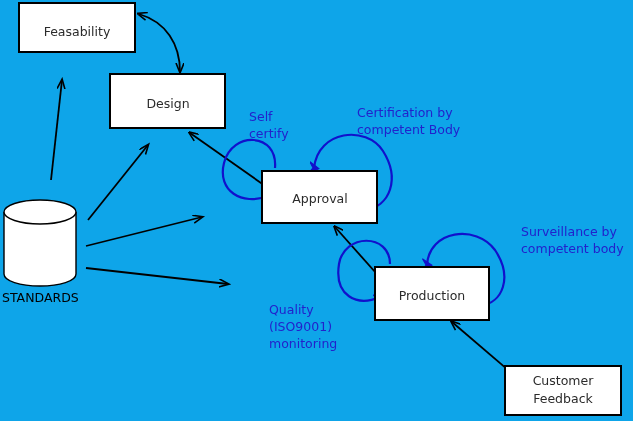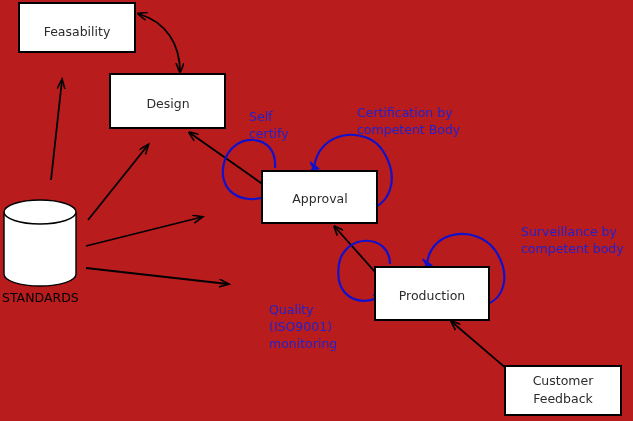"Feasability" #stage { background: #b91c1c -> #0ea5e9 }
